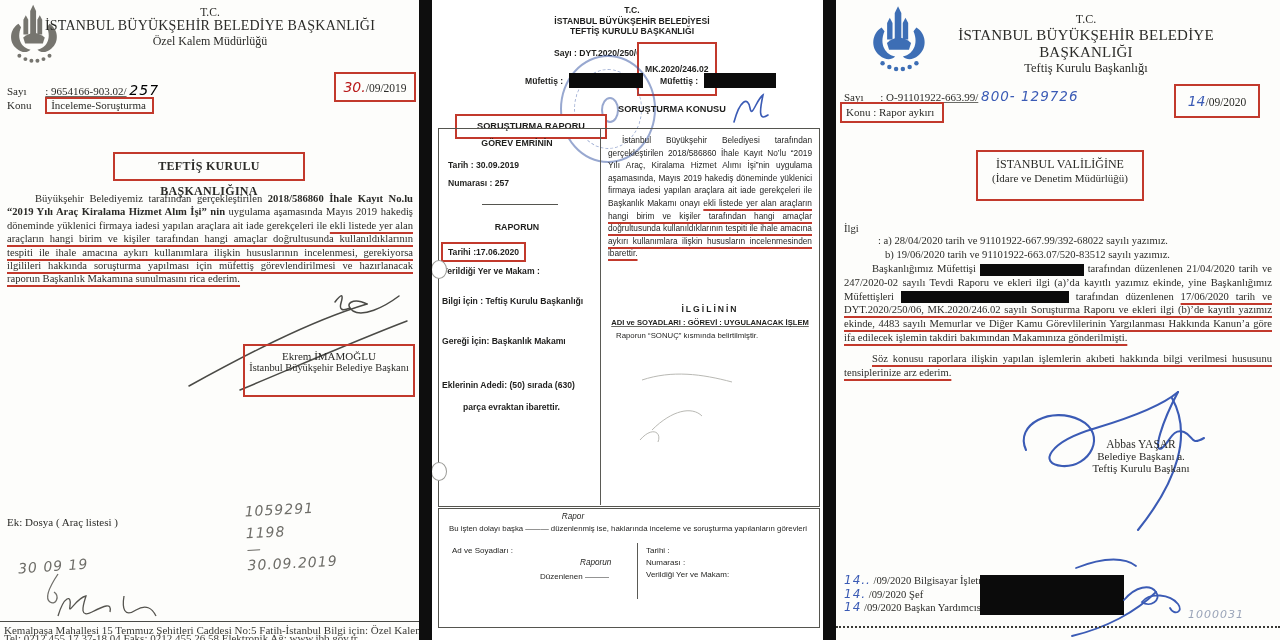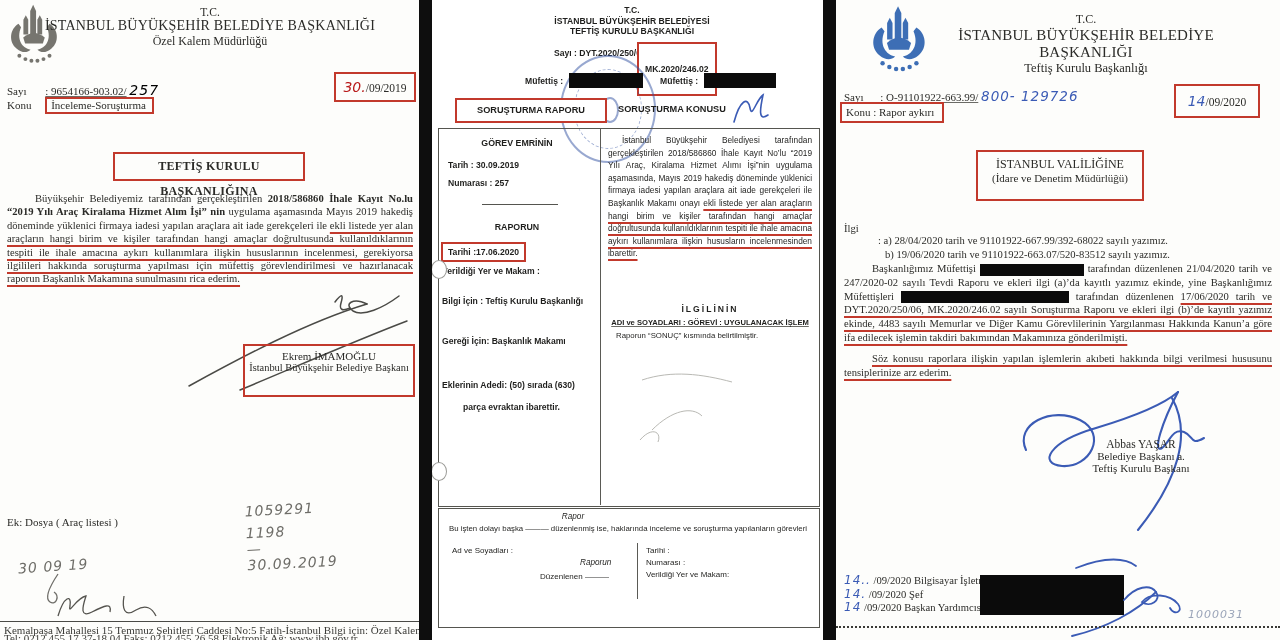"SORUŞTURMA RAPORU" div.abs { top: 98px -> 114px }
